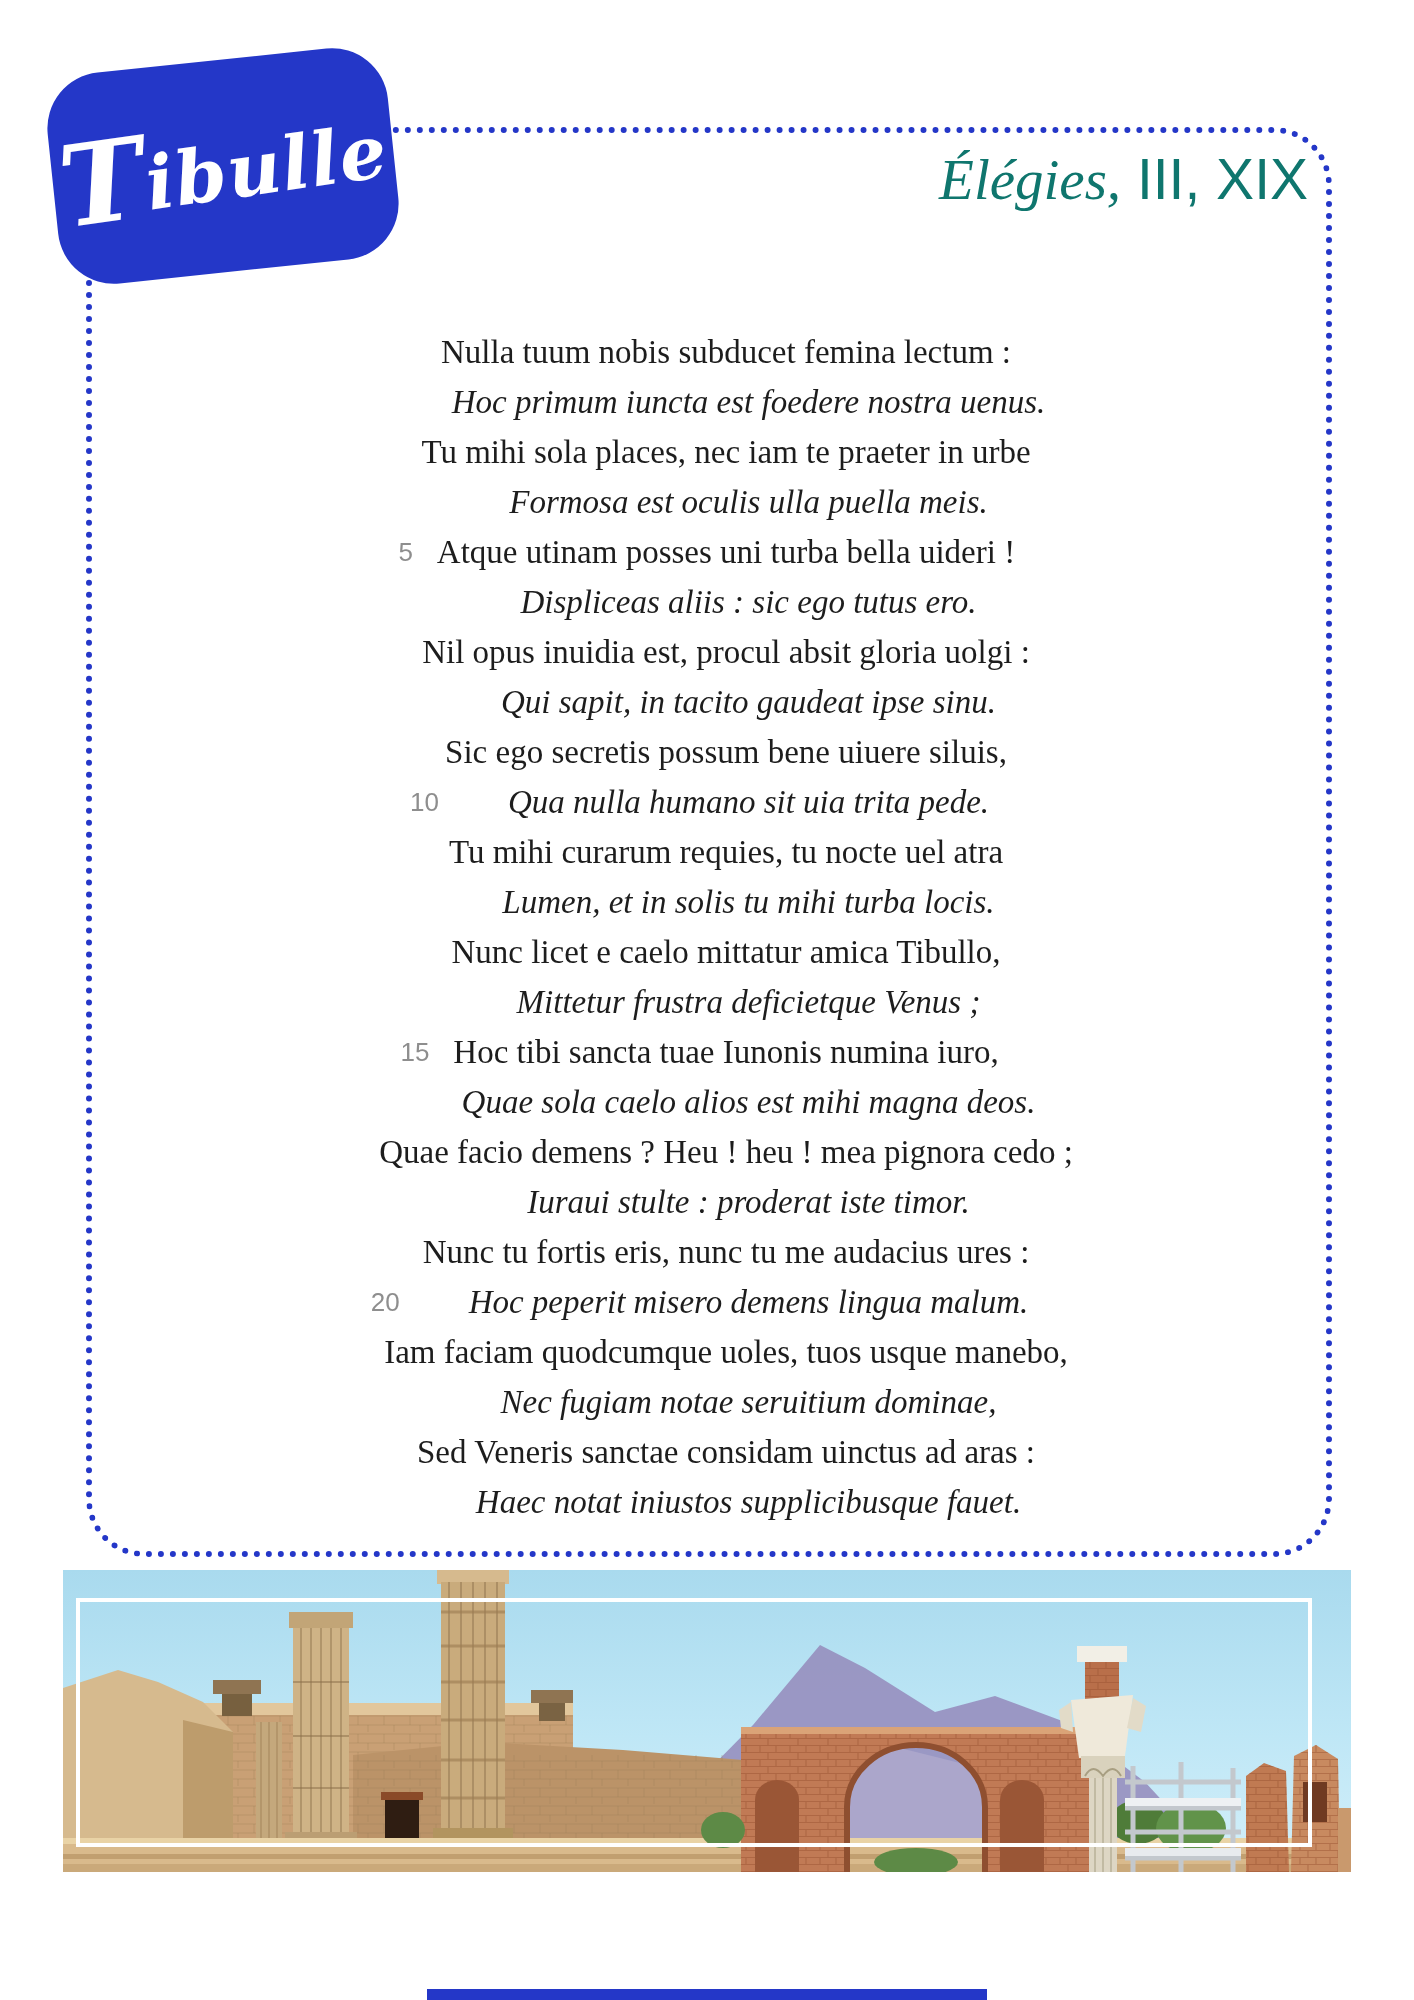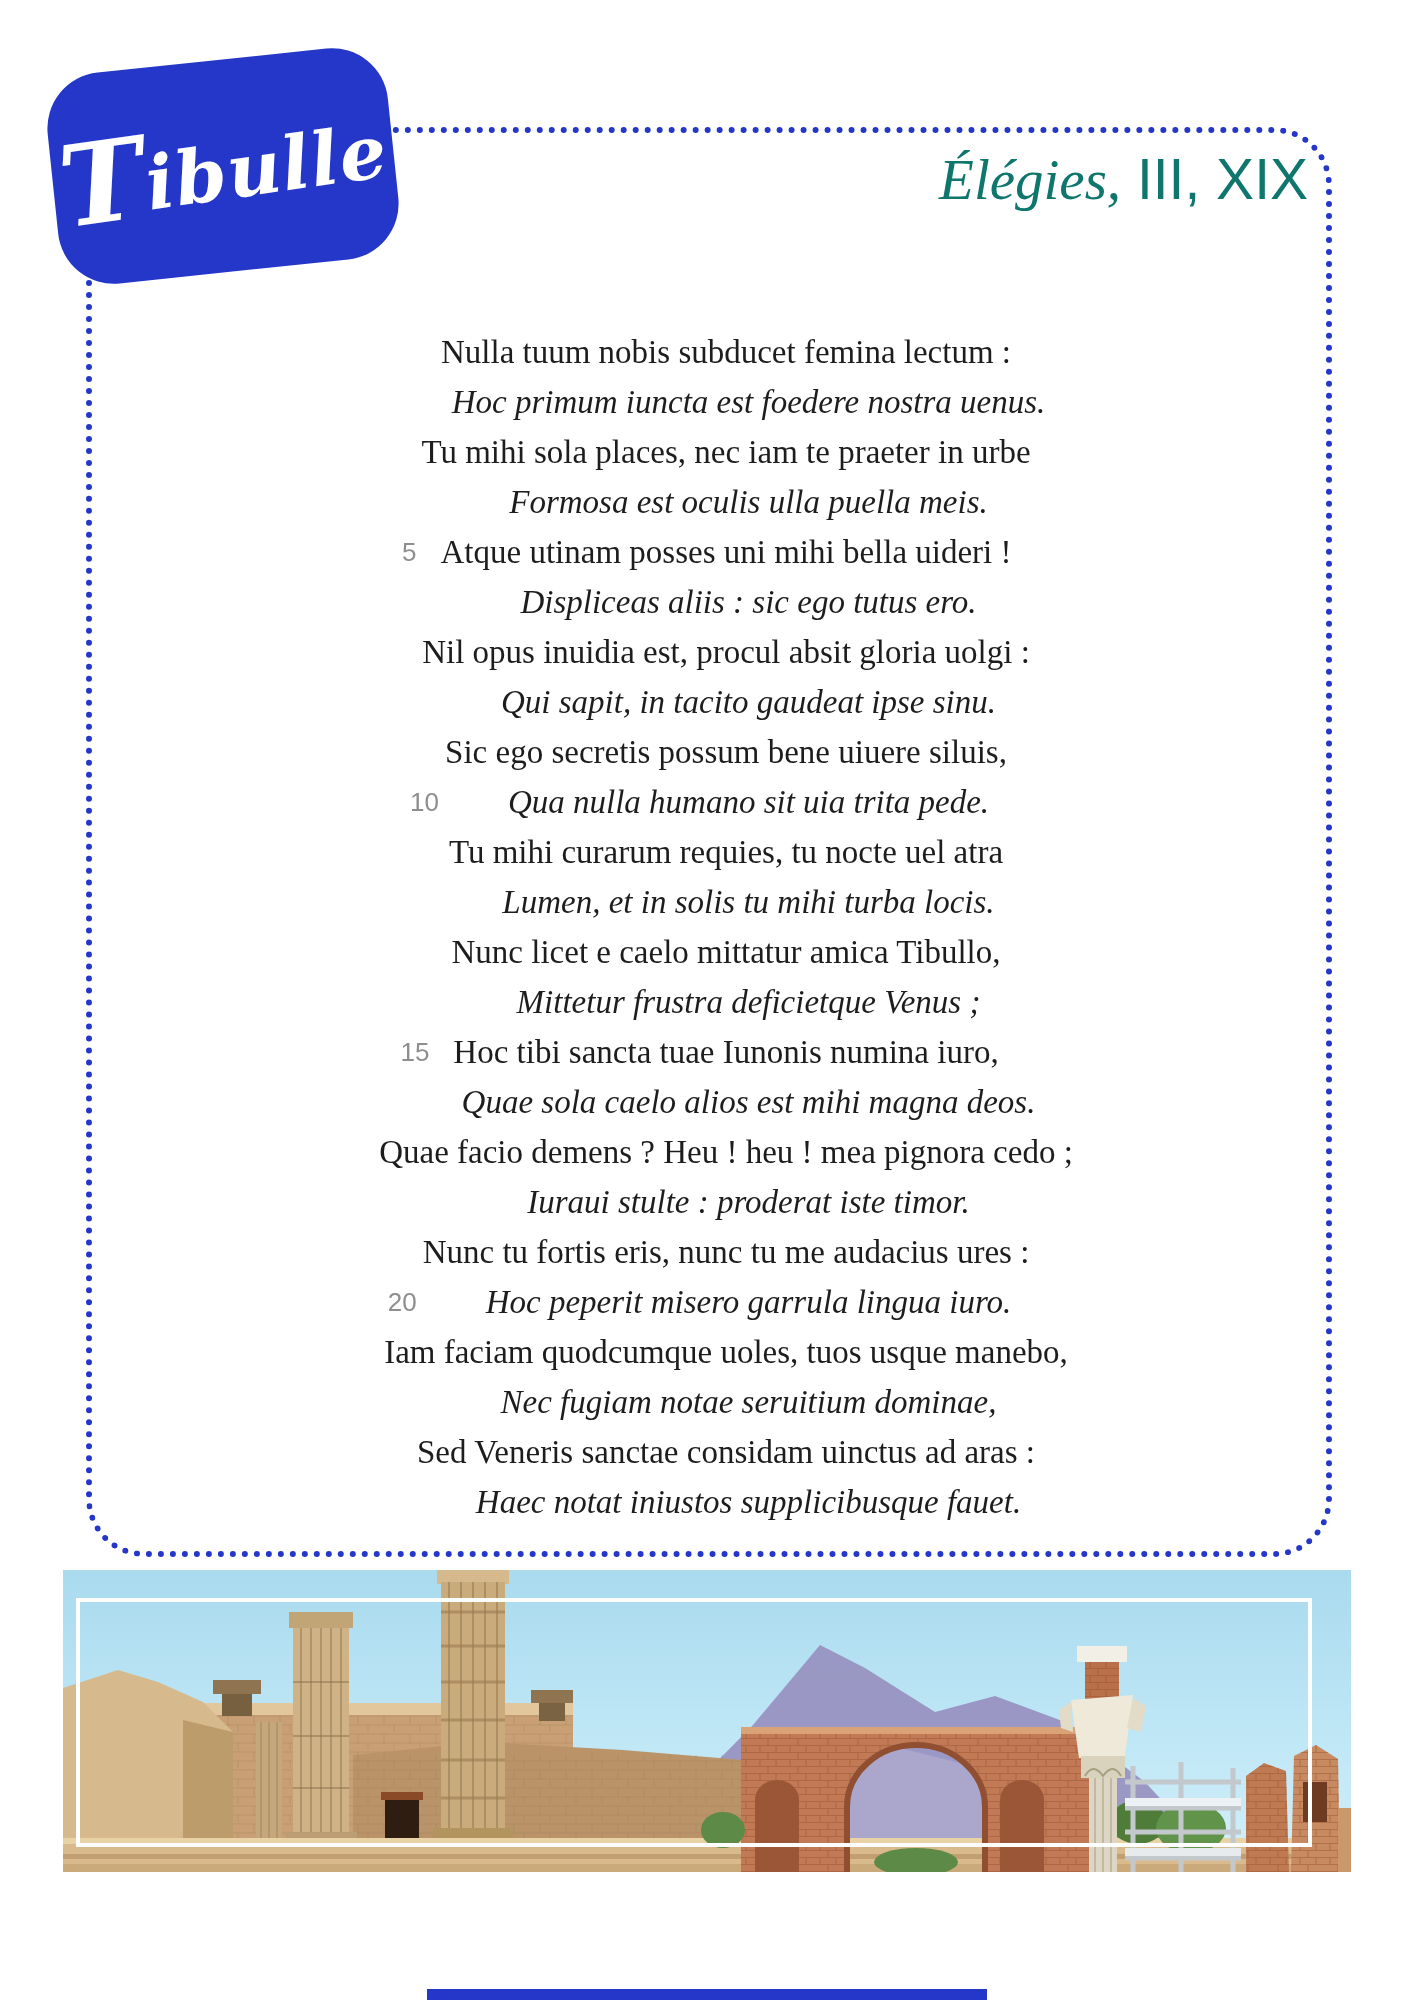"Atque utinam posses uni mihi" span.line-text { text: mihi -> turba }
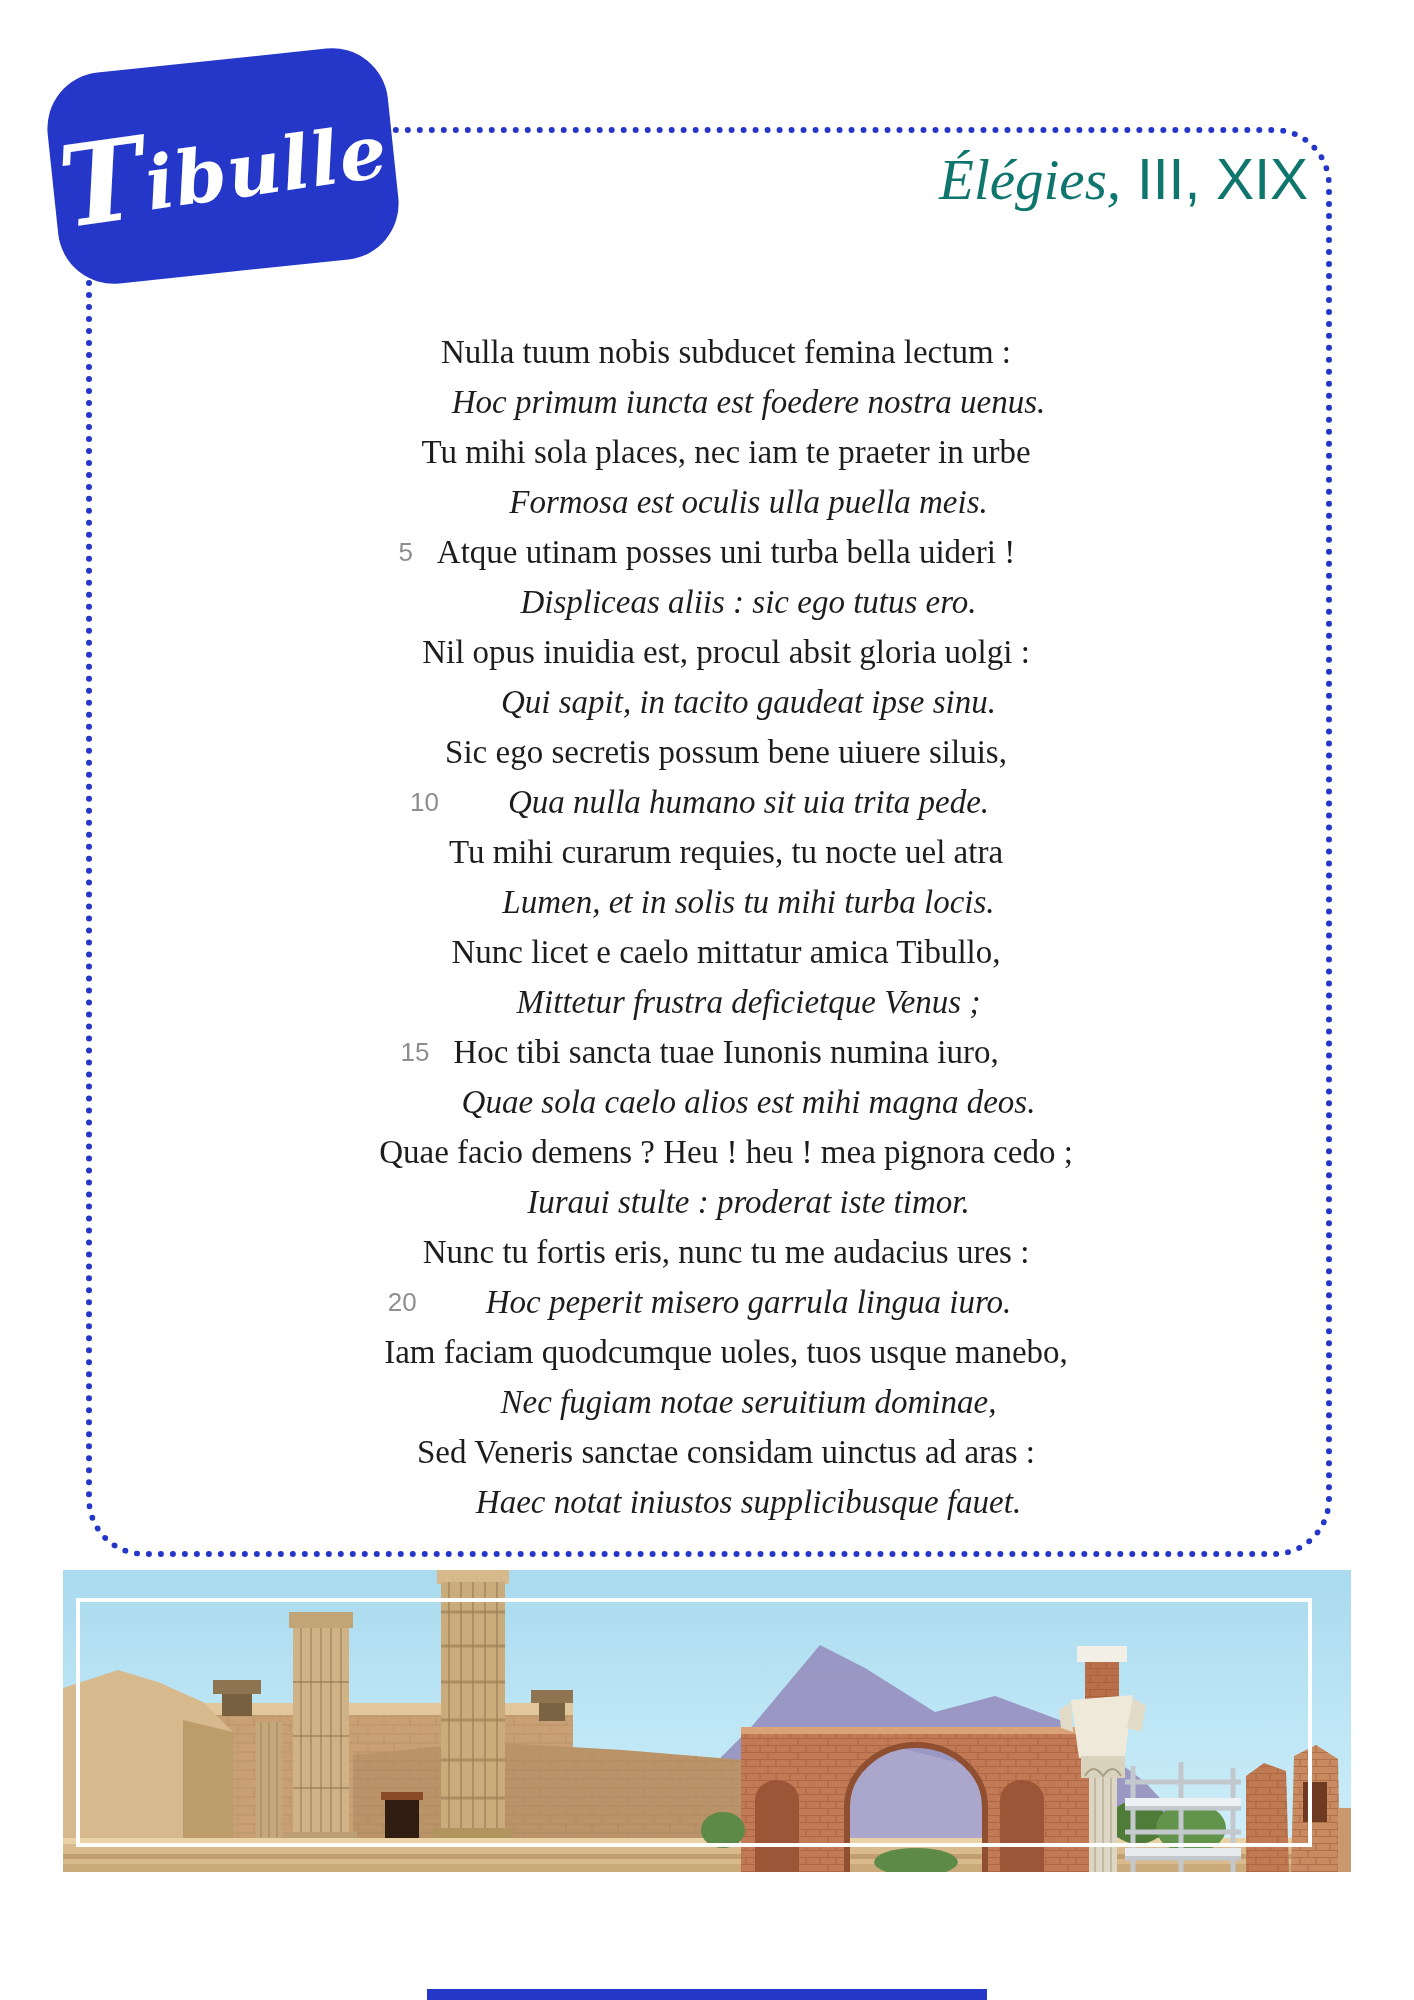"Hoc peperit misero garrula lingua" span.line-text { text: garrula lingua iuro -> demens lingua malum }
